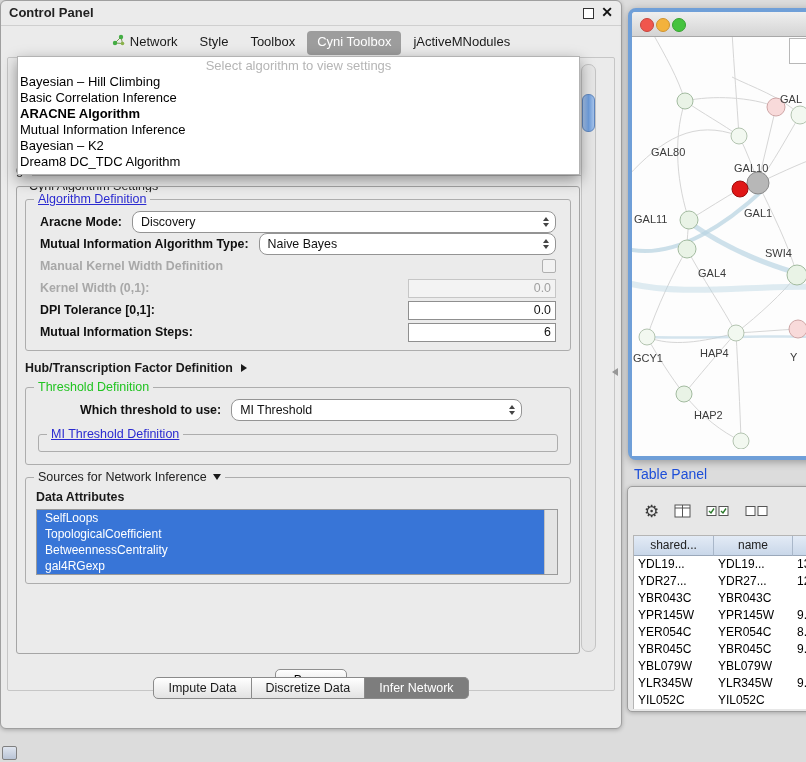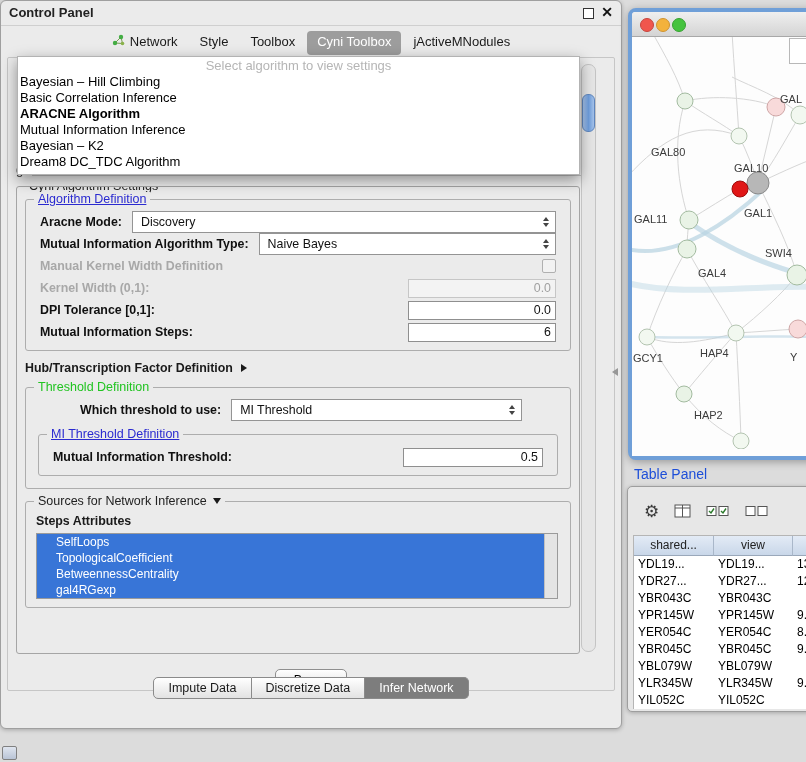"Discovery" .combo { border-radius: 0 -> 8px }
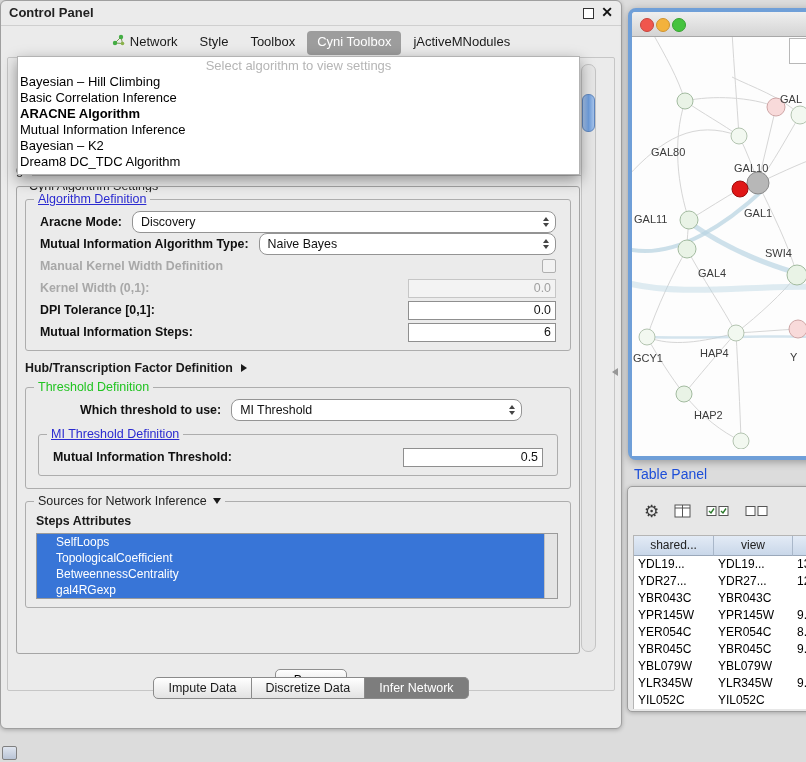"Mutual Information Threshold:" div.row { html: <div> <span>Mutual Information Threshold:</span> <input> </div> -> none }
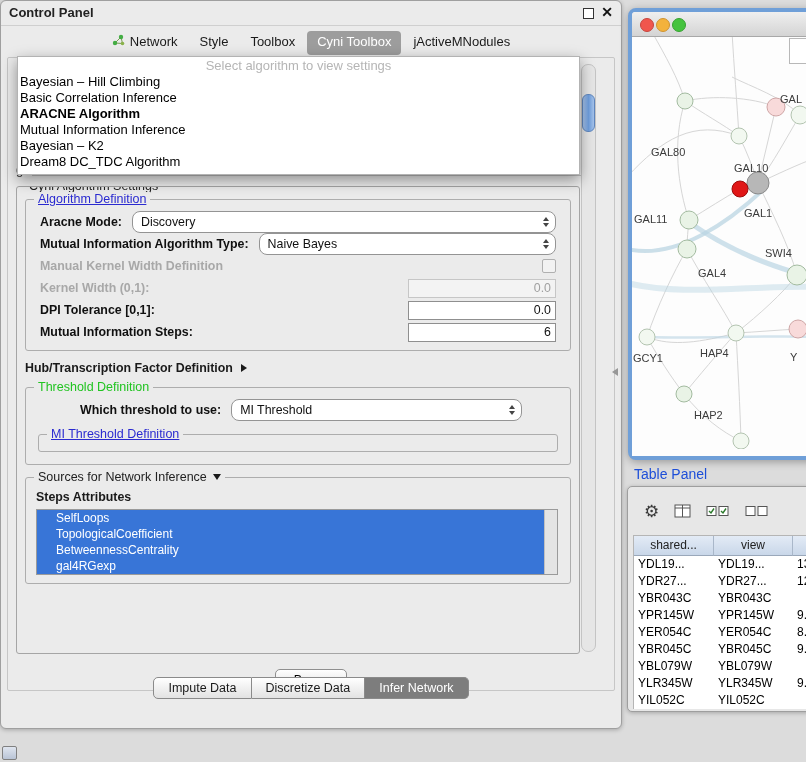"Steps Attributes" div.da-label { text: Steps -> Data }
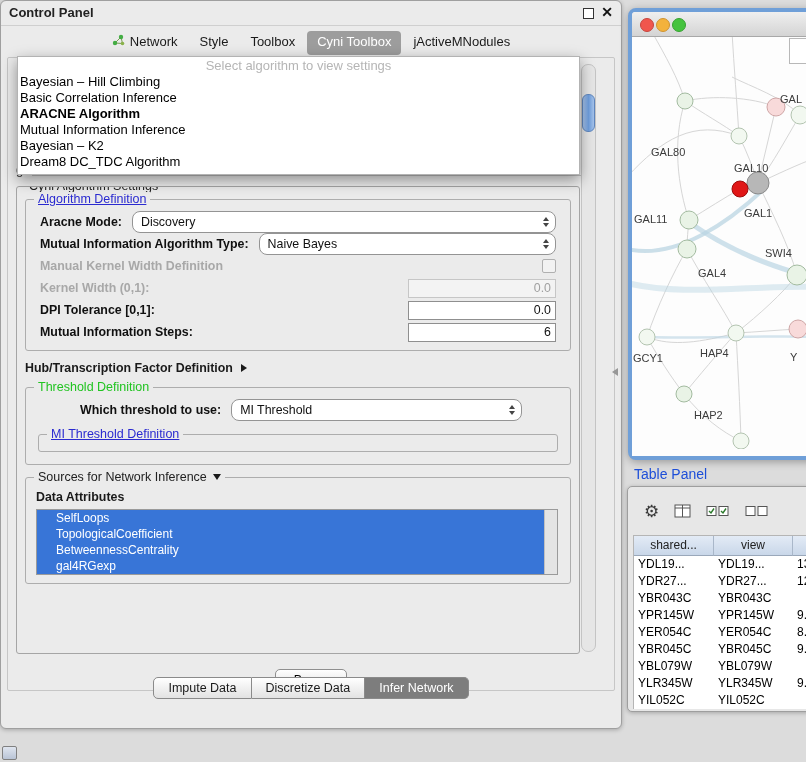"SelfLoops" .attr-item { padding-left: 19px -> 8px }
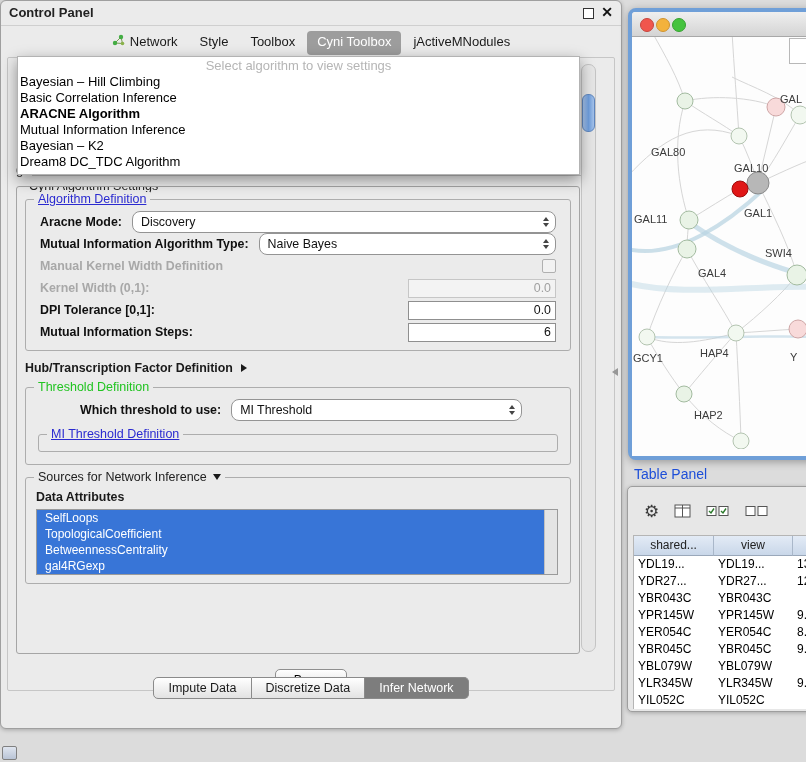"view" div.tp-hcell { text: view -> name }
